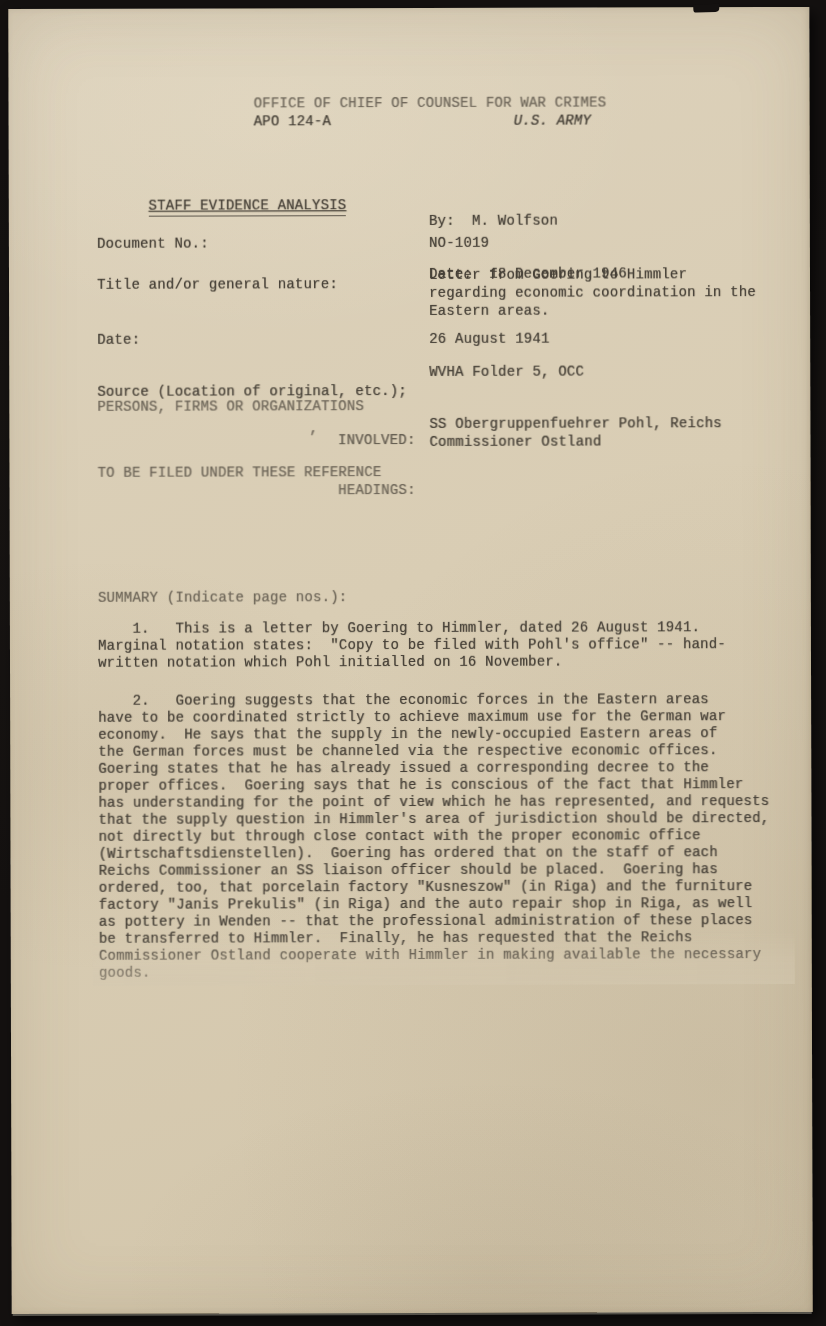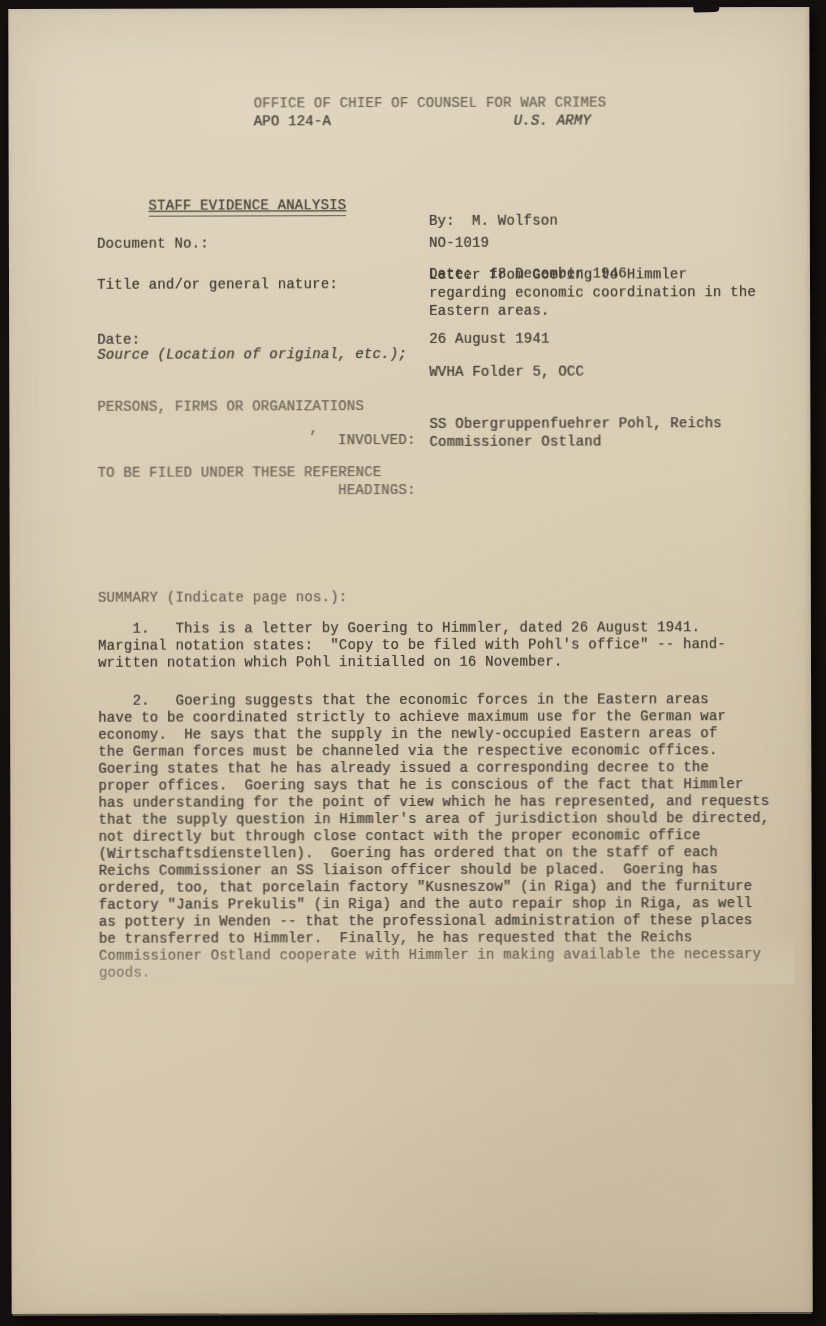"Source (Location of original, etc.);" div.kv-label { font-style: italic -> none; top: 337px -> 374px }
